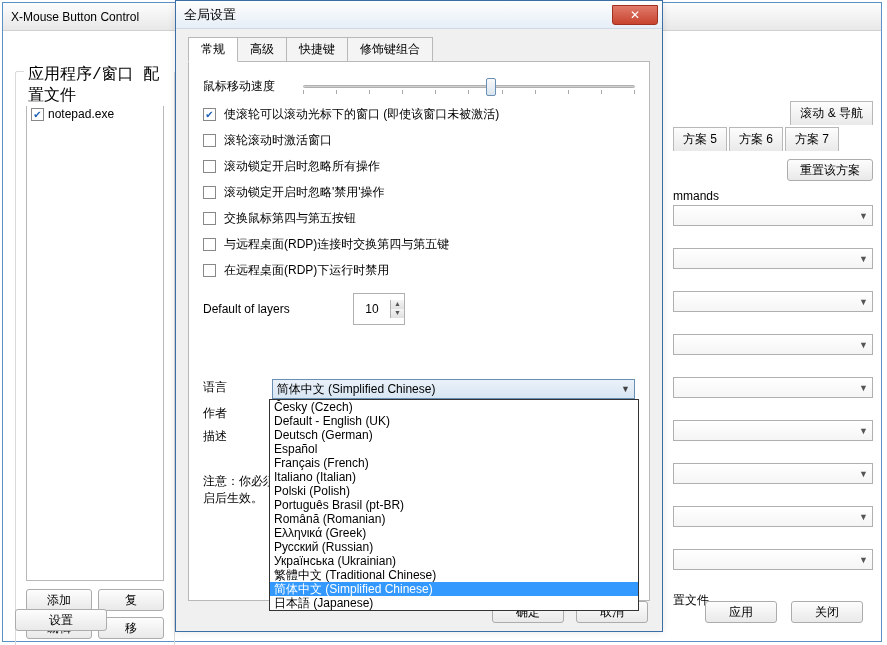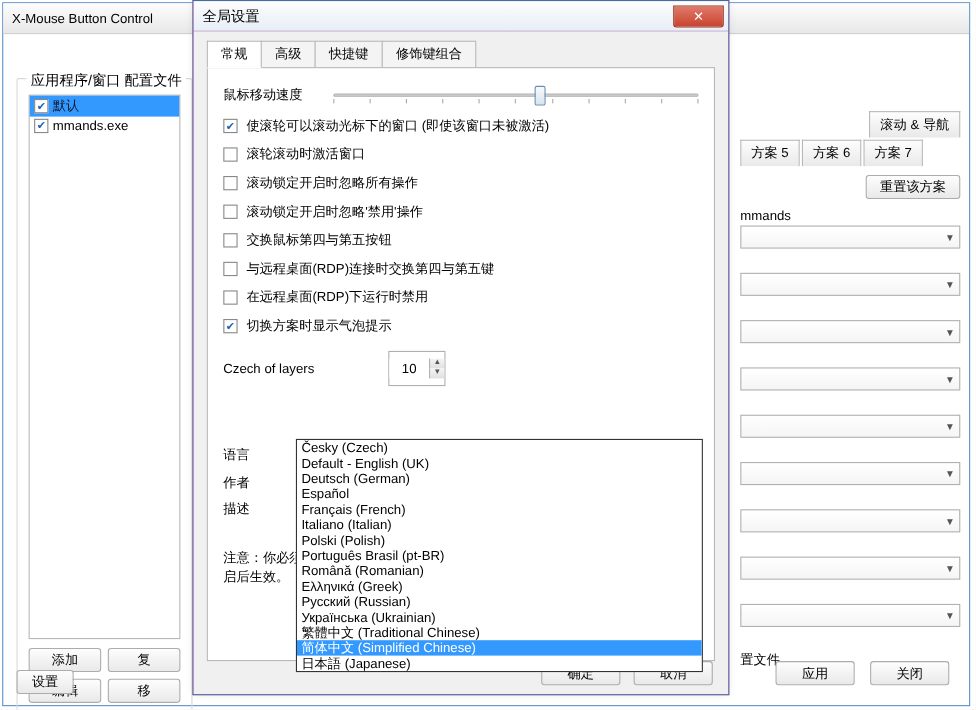"应用程序/窗口 配置文件" .groupbox-title { font-family: none -> Liberation Mono, monospace; font-size: 13px -> 16px }
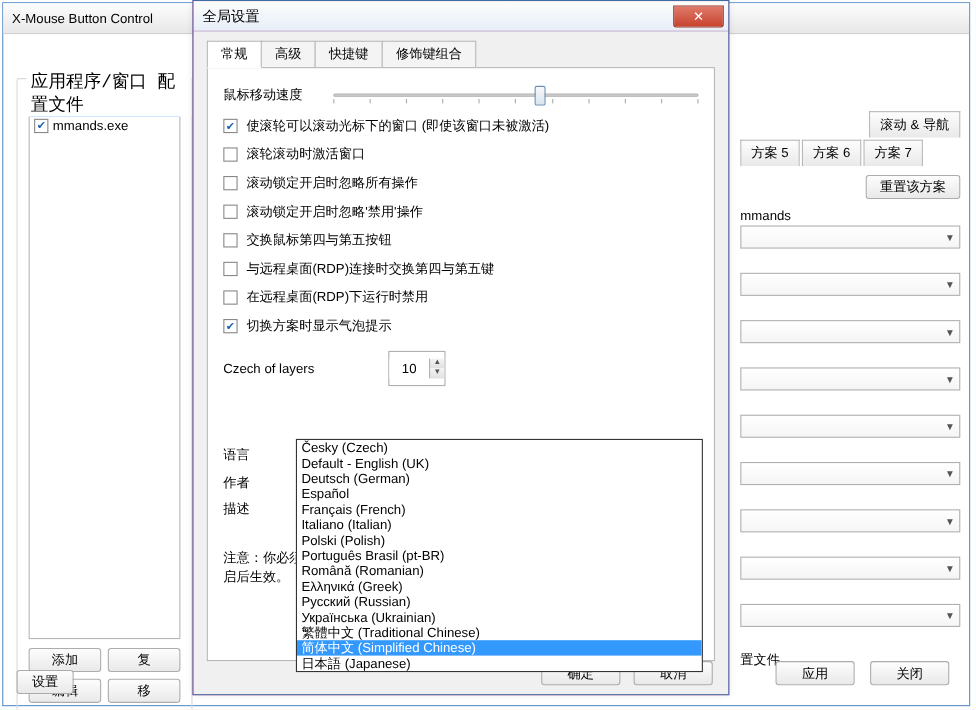"mmands.exe" span { text: mmands.exe -> notepad.exe }
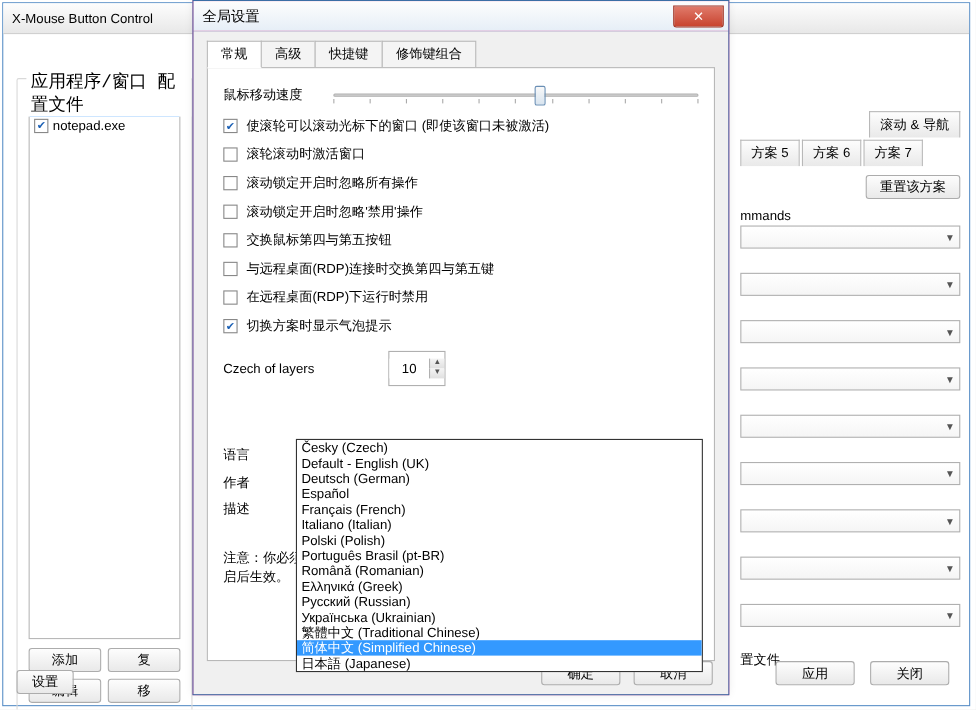"切换方案时显示气泡提示" div.chk-row { html: <div> <span></span> <span>切换方案时显示气泡提示</span> </div> -> none }
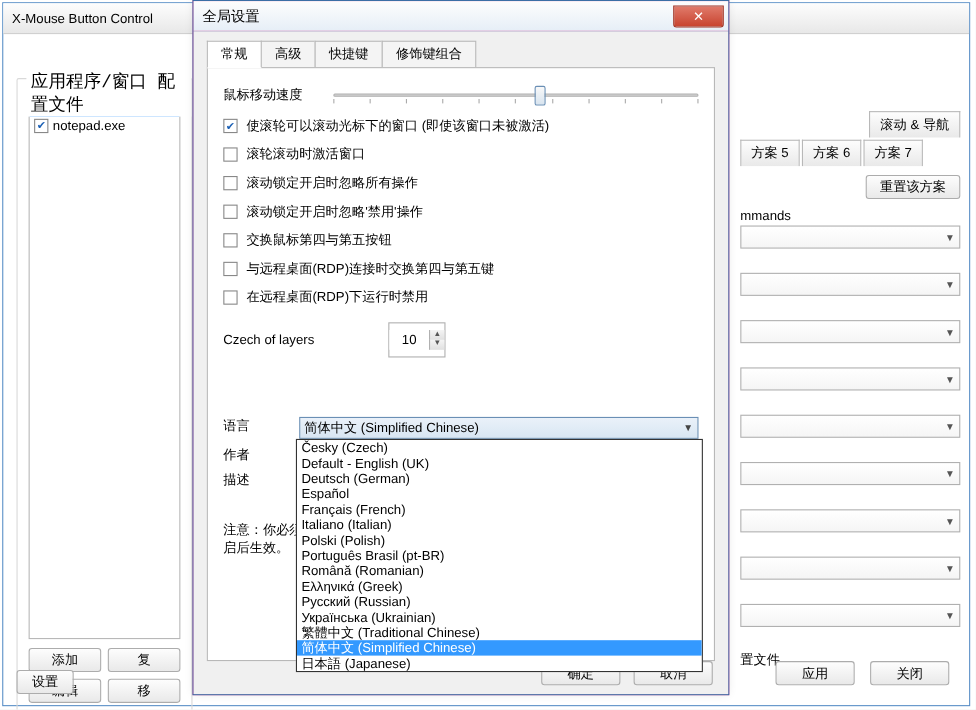"Czech of layers" span { text: Czech -> Default }
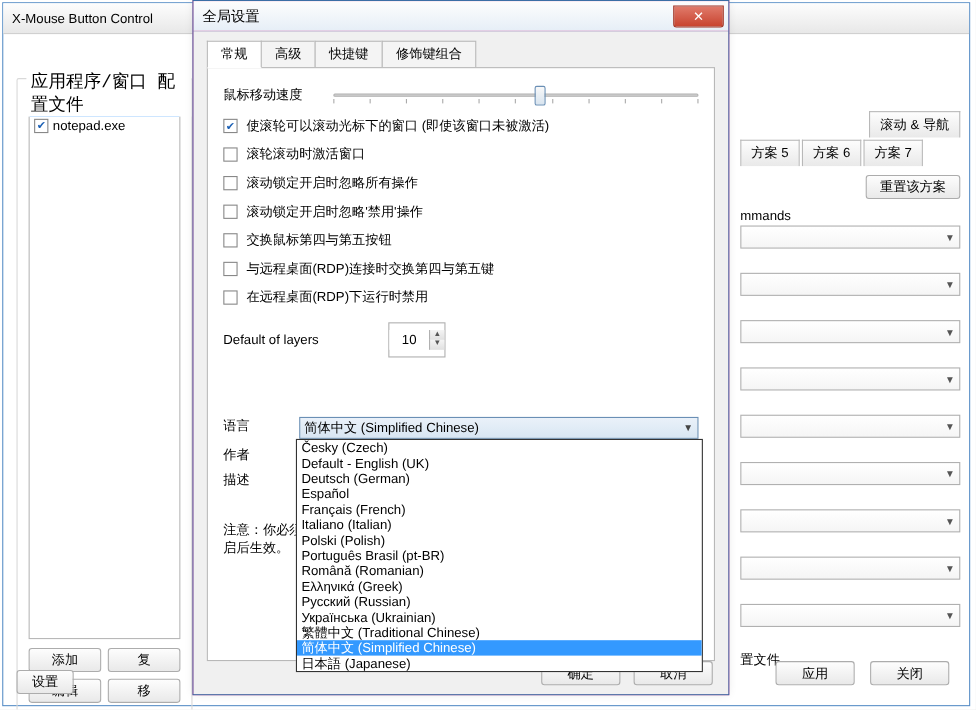"设置" div.btn { width: 52px -> 92px }
